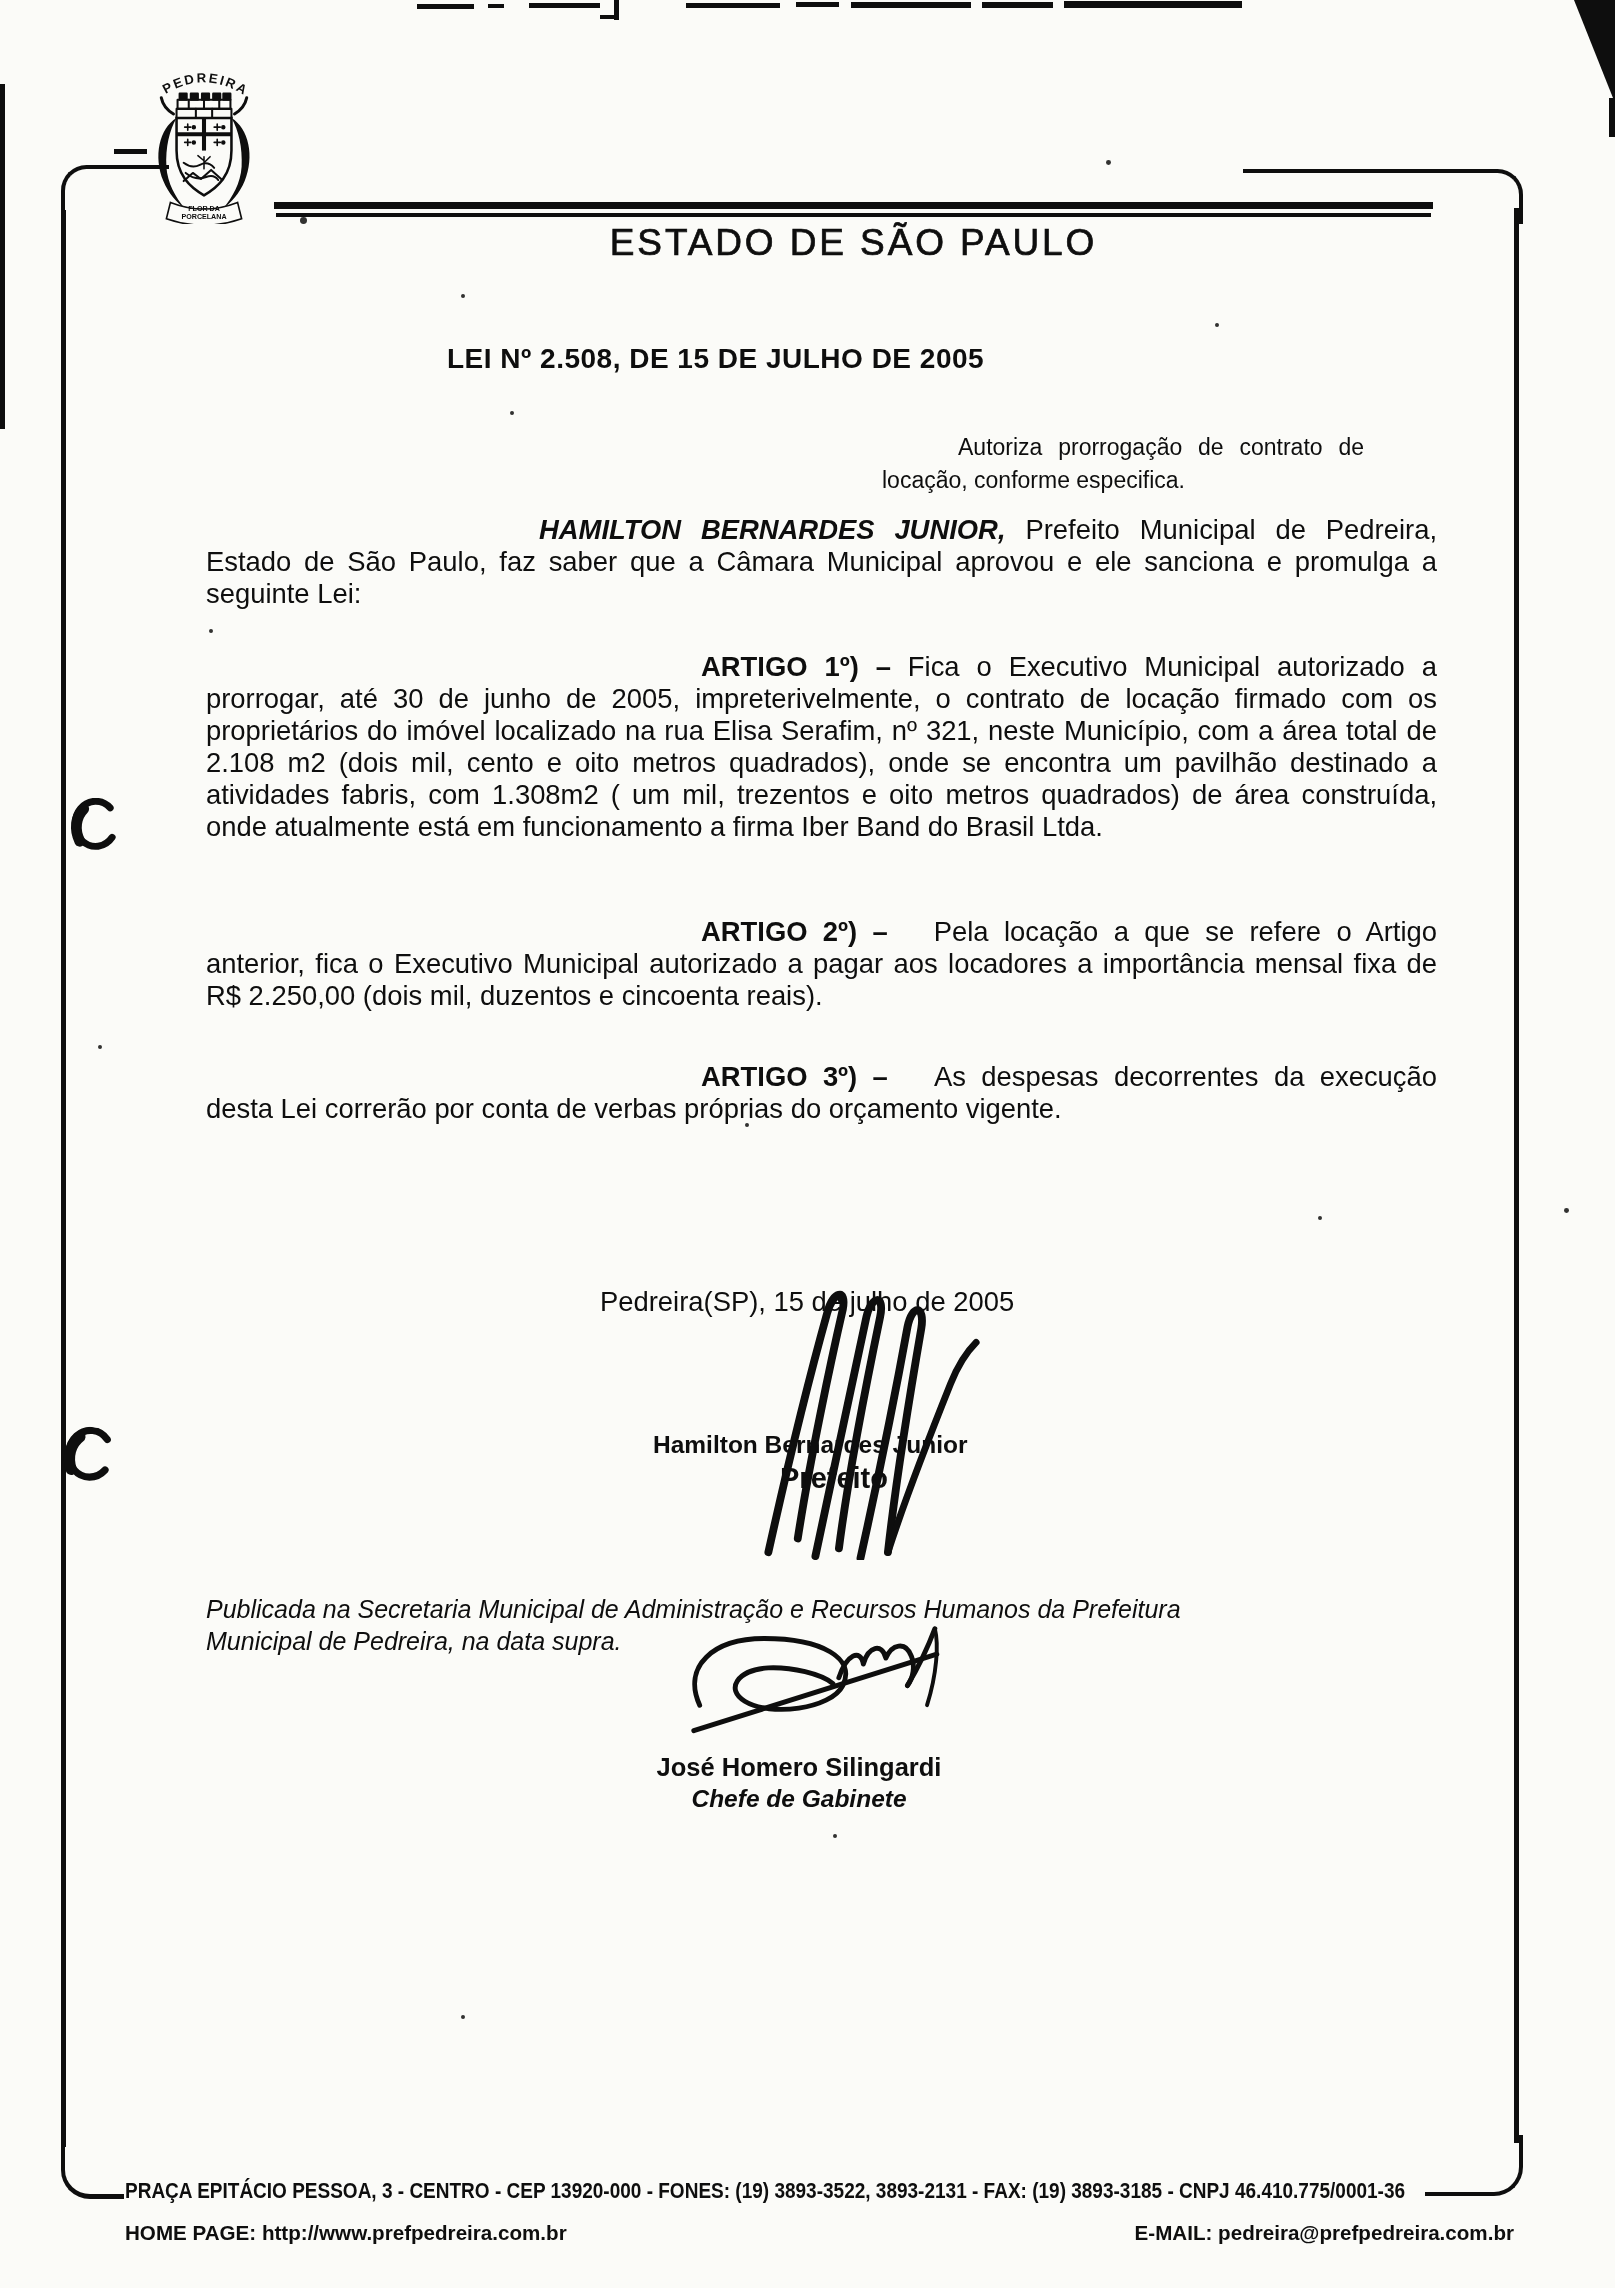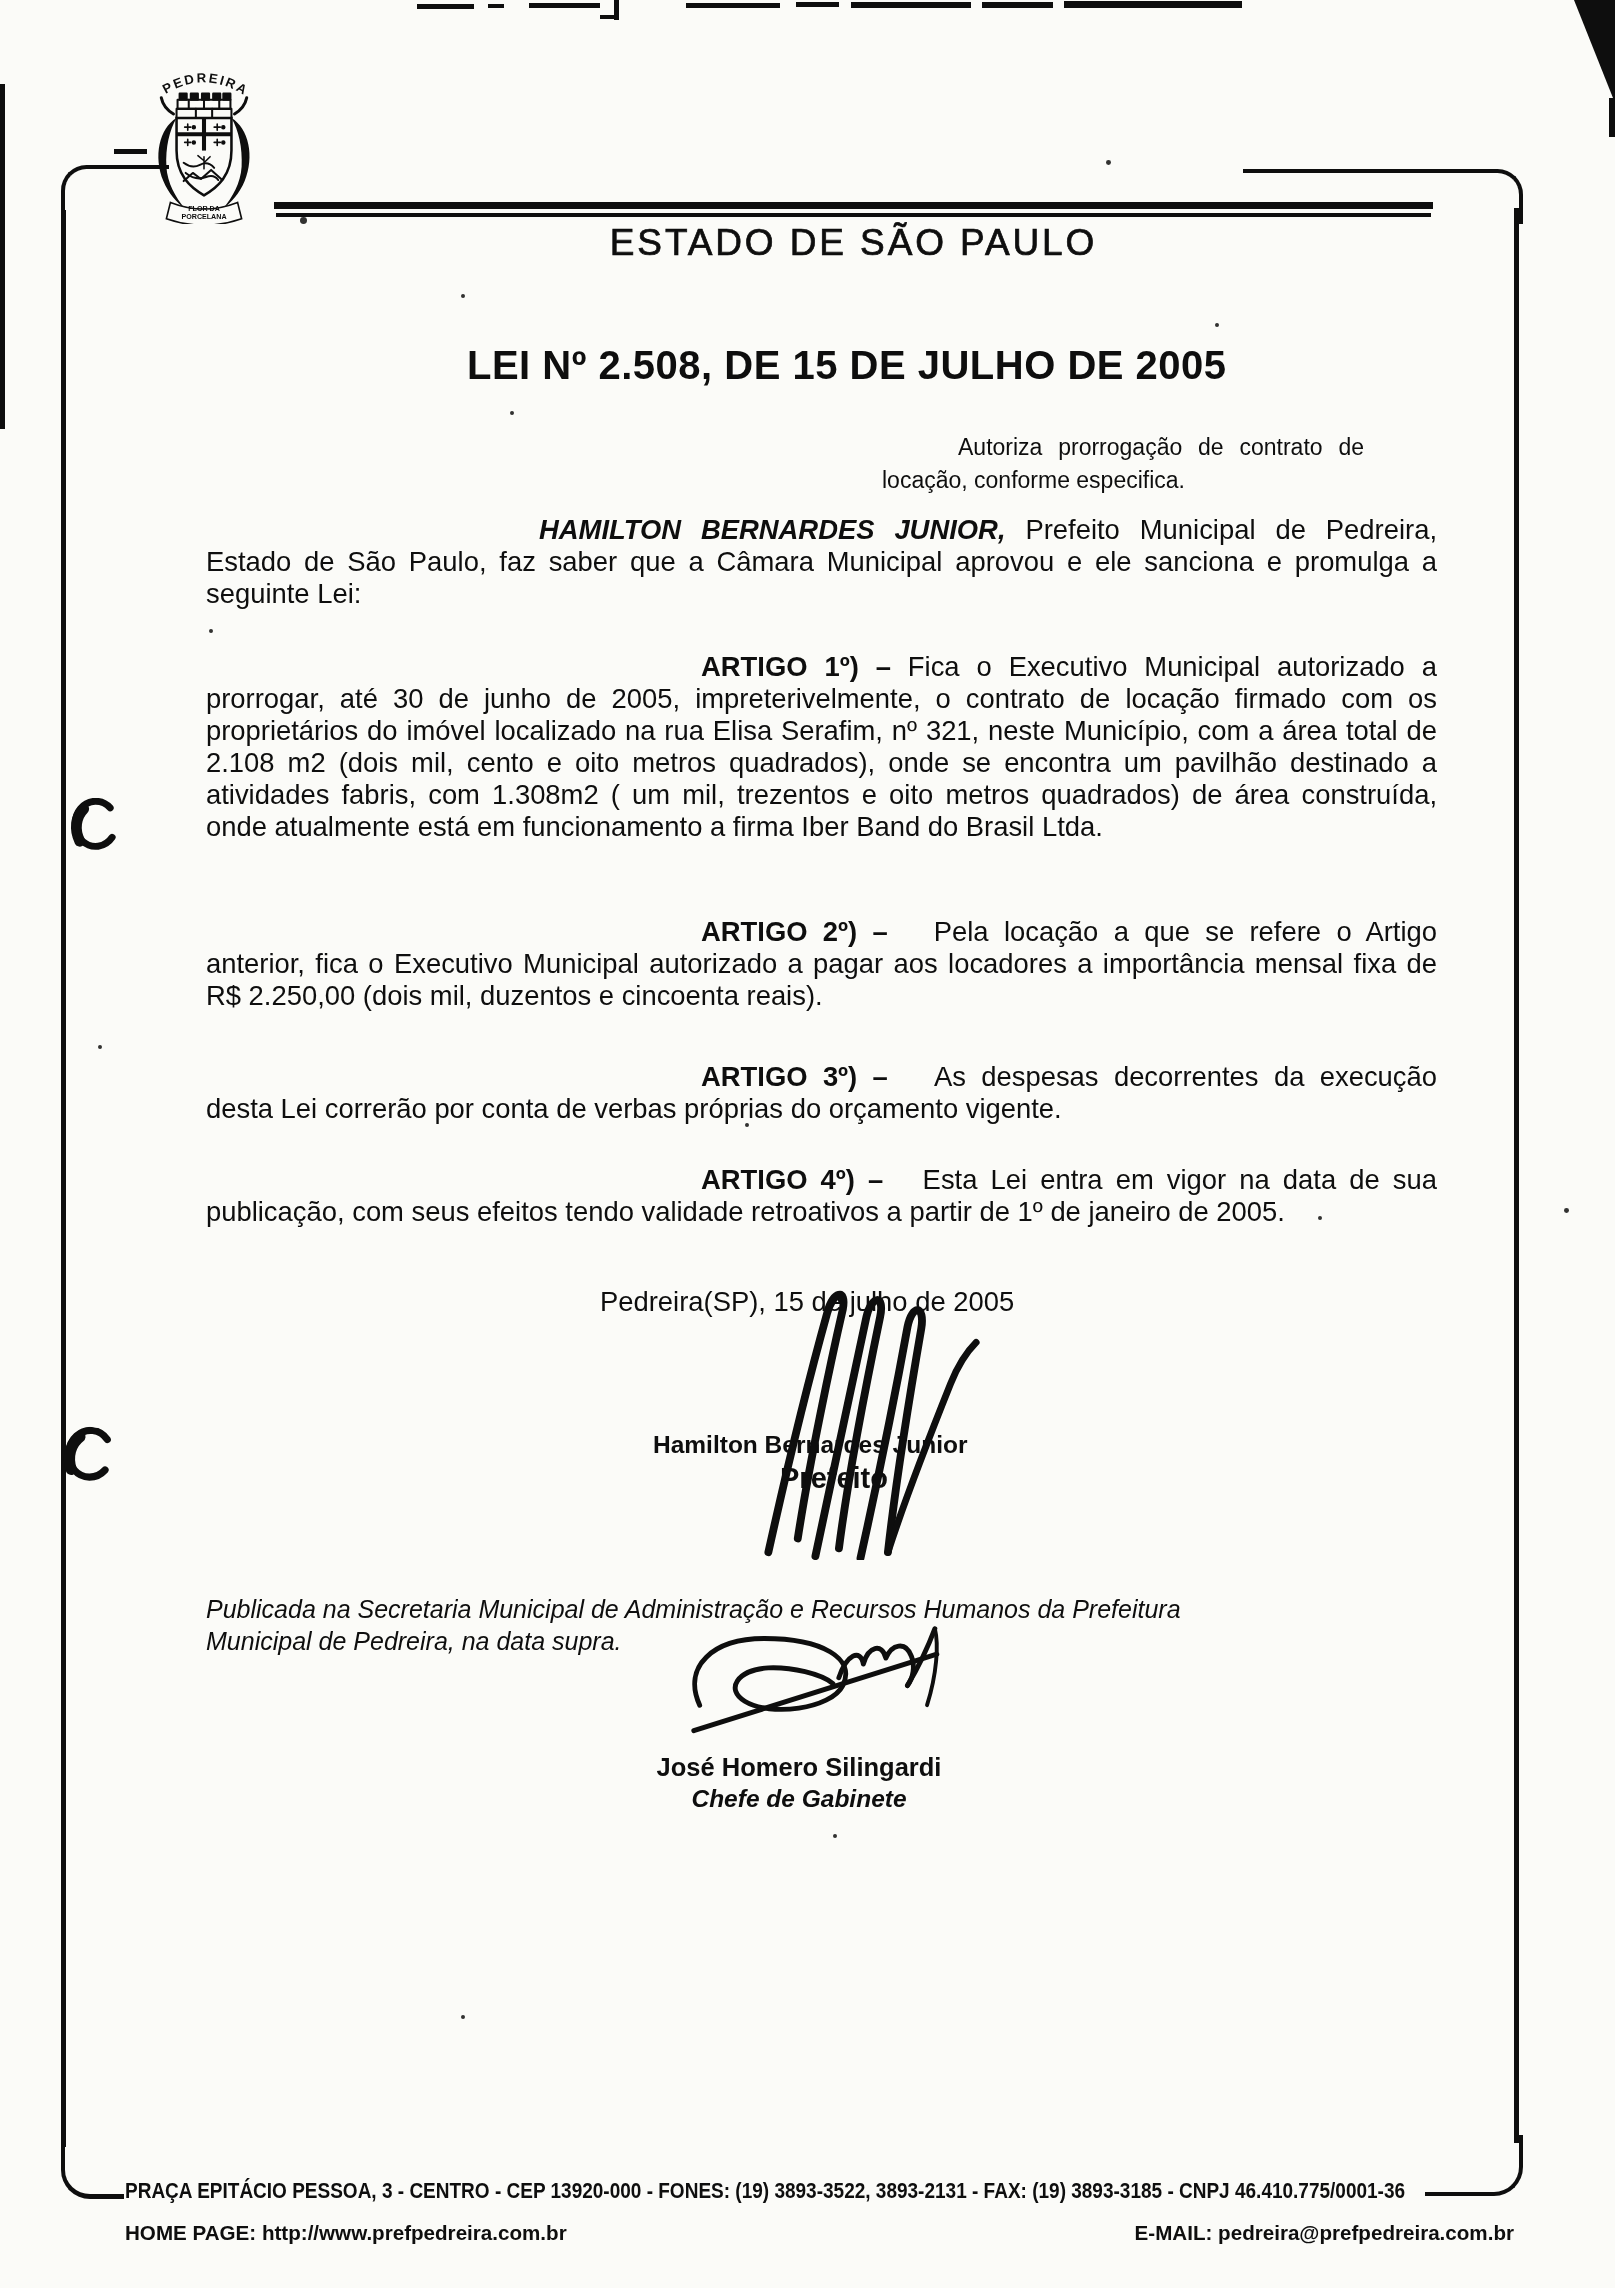"LEI Nº 2.508, DE 15" .law-title { font-size: 40px -> 28px; margin-left: 20px -> none }
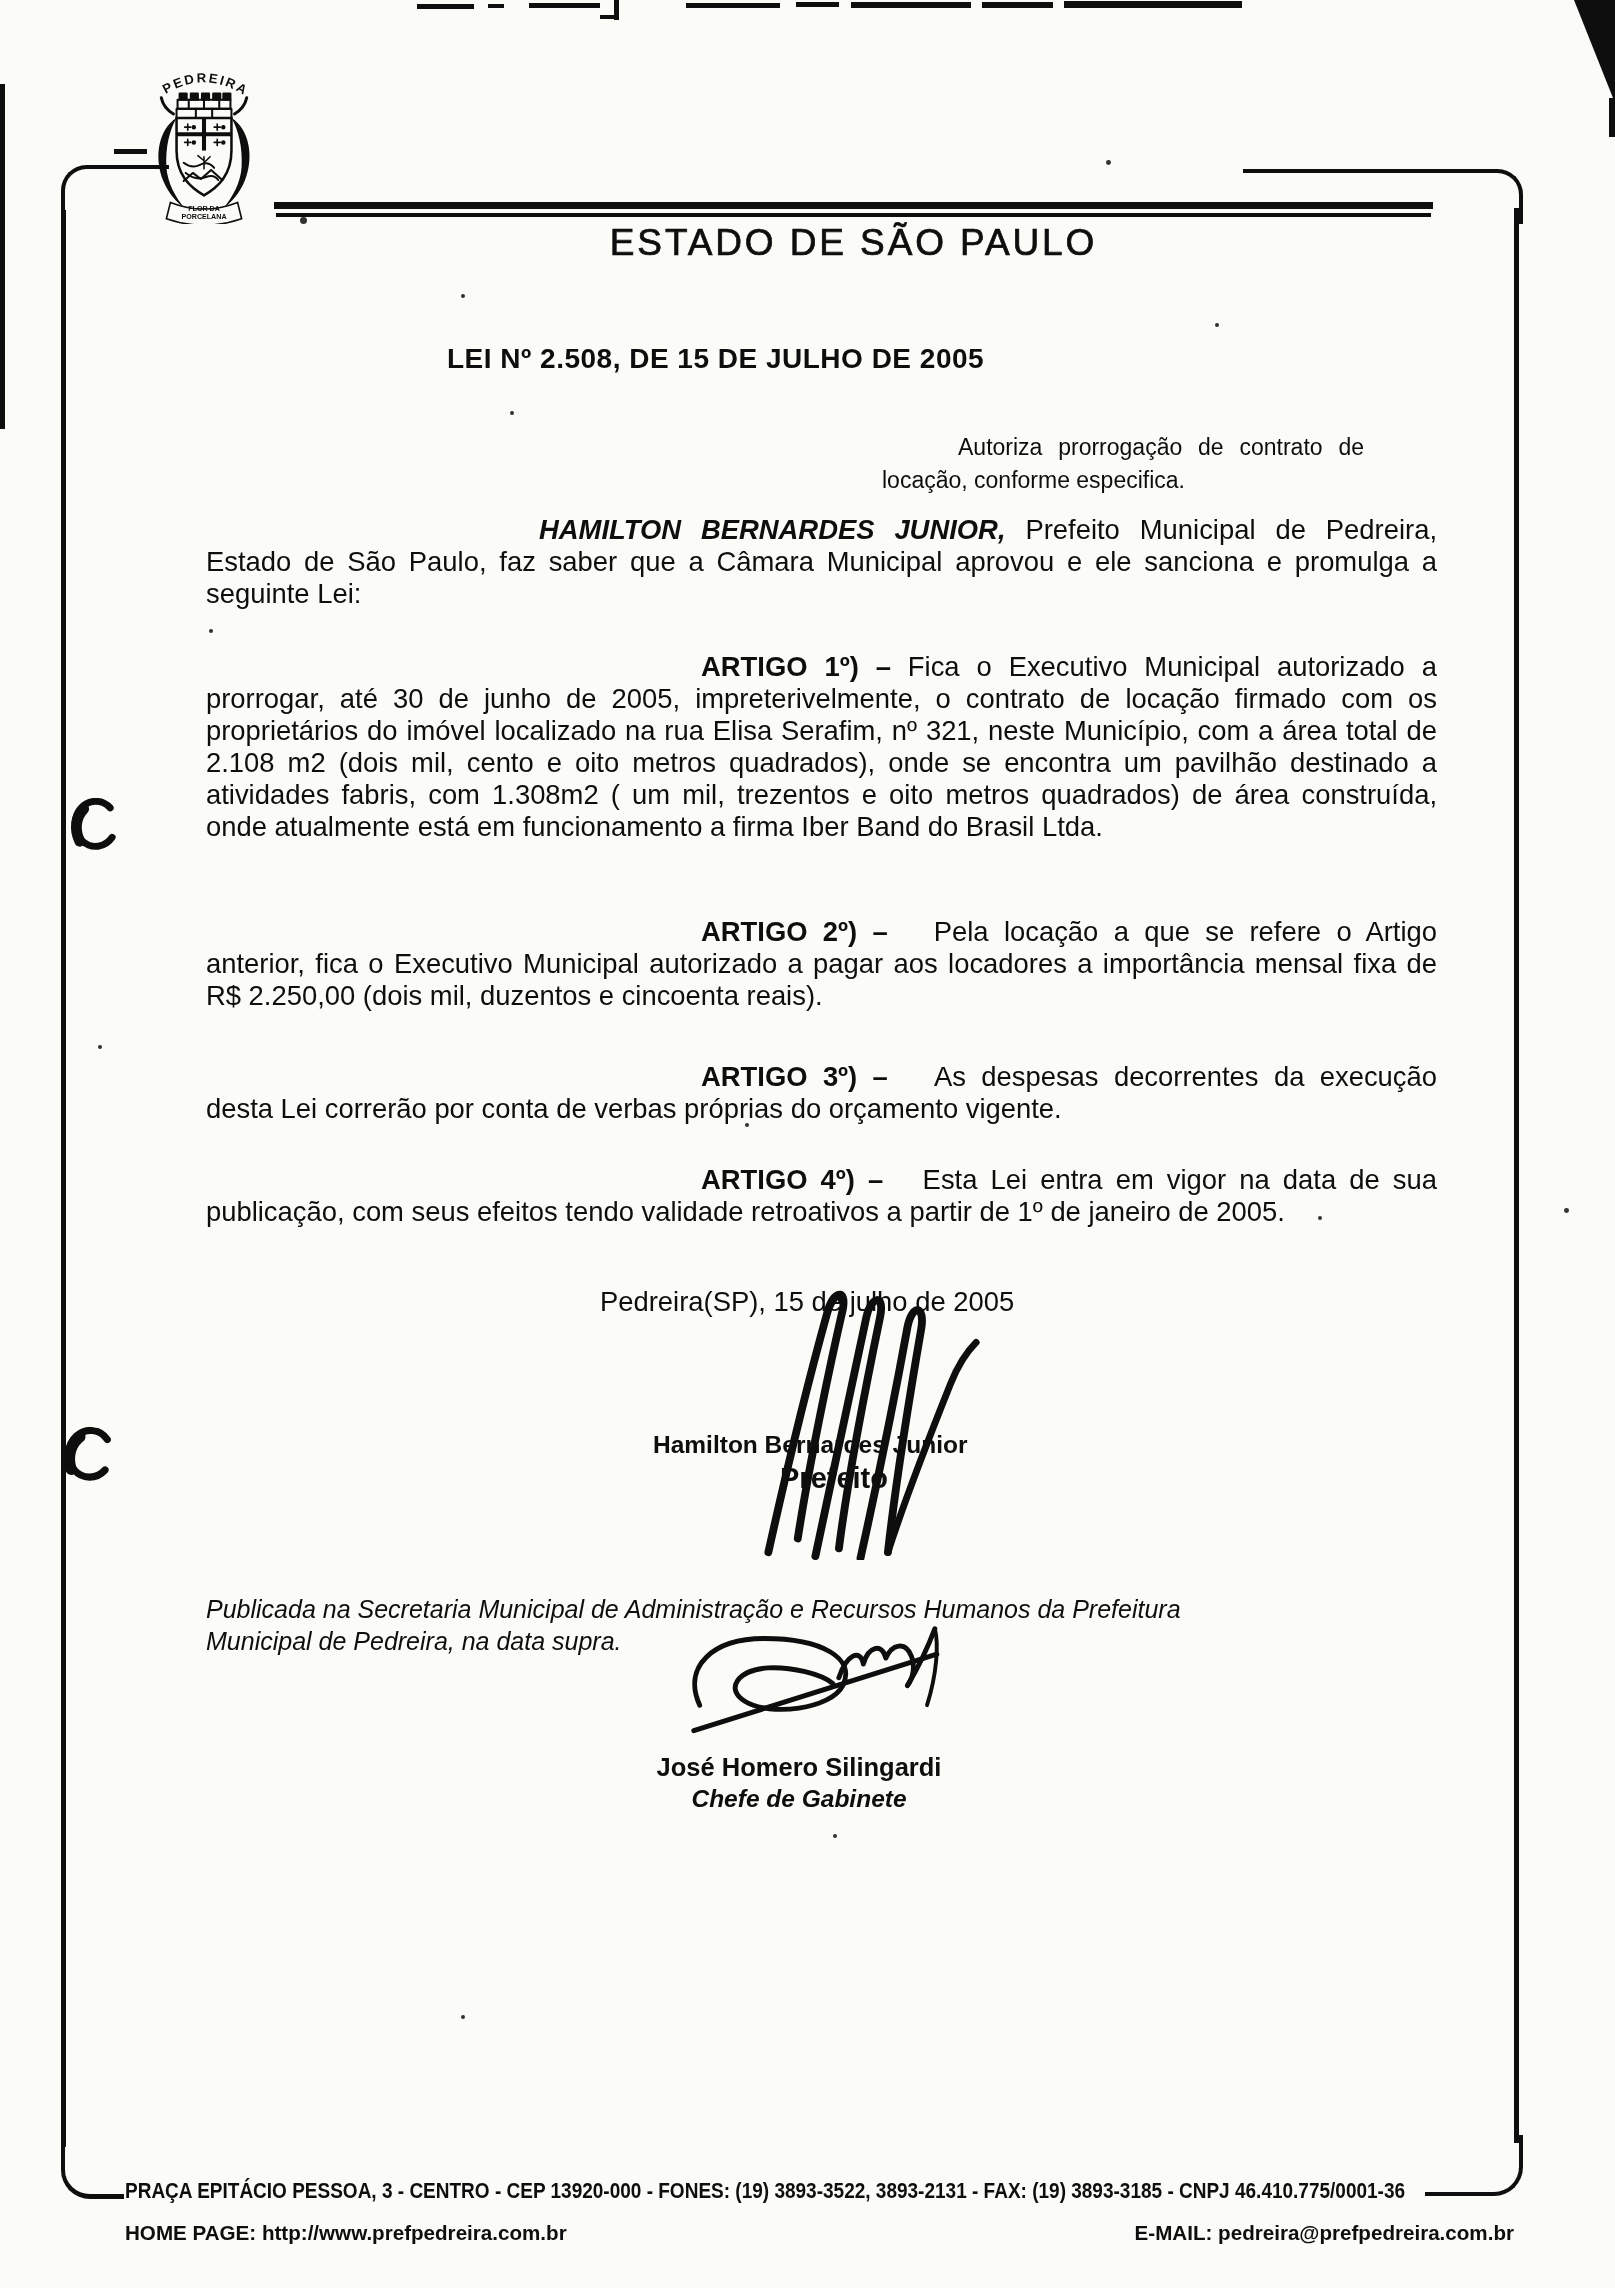"ARTIGO 4º) – Esta Lei" p.abs { html: <p><span>ARTIGO 4º) –</span><span>&nbsp;&nbsp;&nbsp;Esta Lei entra em vigor na data de sua publicação, com seus efeitos tendo validade retroativos a partir de 1º de janeiro de 2005.</span></p> -> none }
